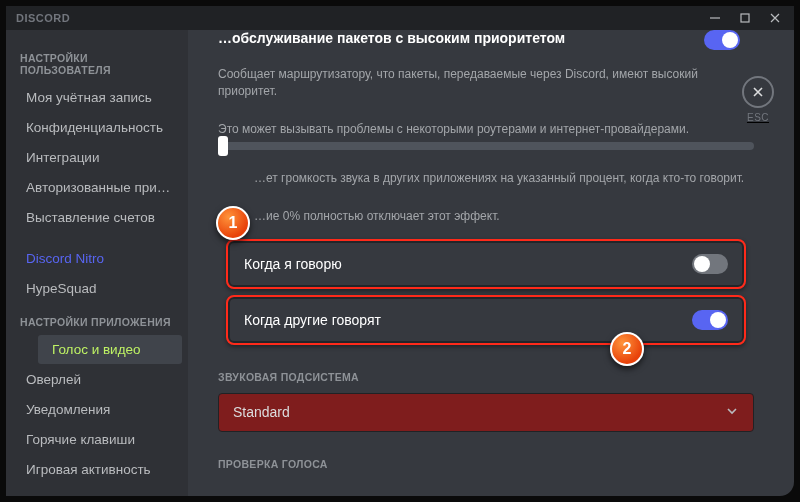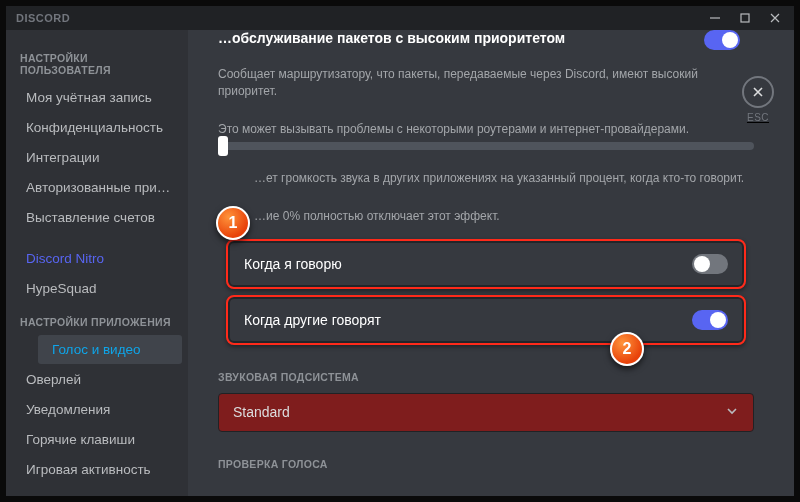"DISCORD" .window { border-radius: none -> 14px }
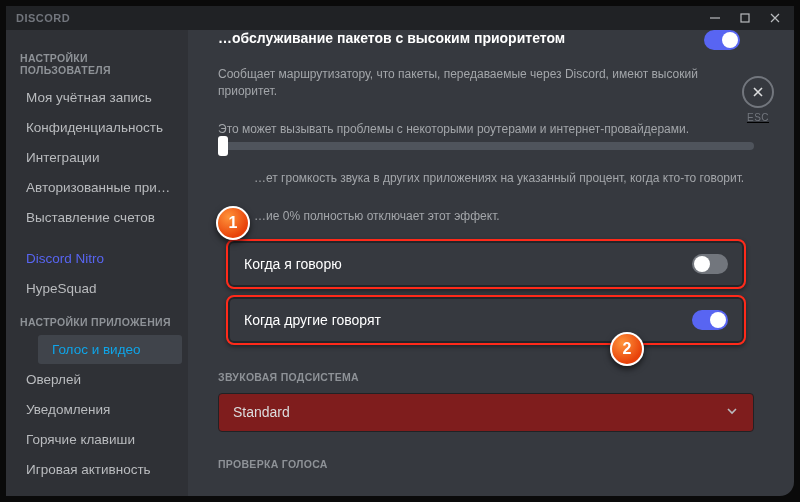"Голос и видео" .side-item.active { color: #0ea5e9 -> #bef264 }
